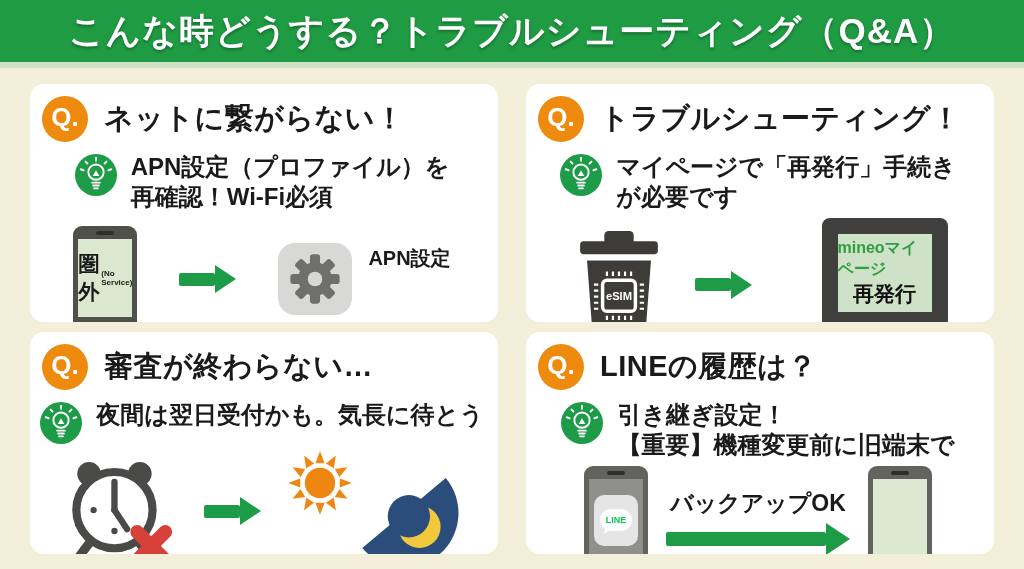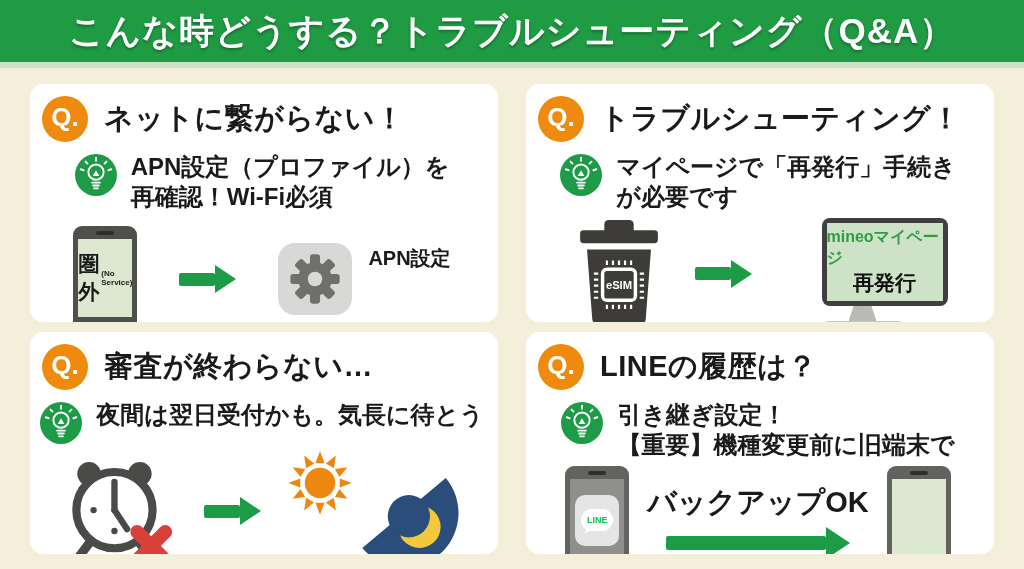"mineoマイページ" .monitor .frame { padding: 5px -> 16px }
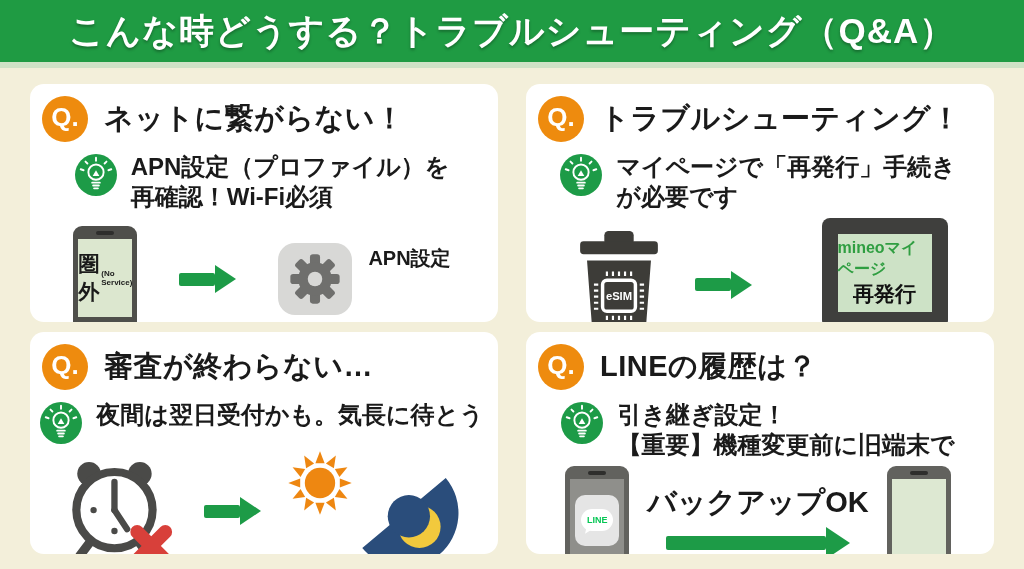"バックアップOK" .arrow-label { font-size: 29px -> 23px }
